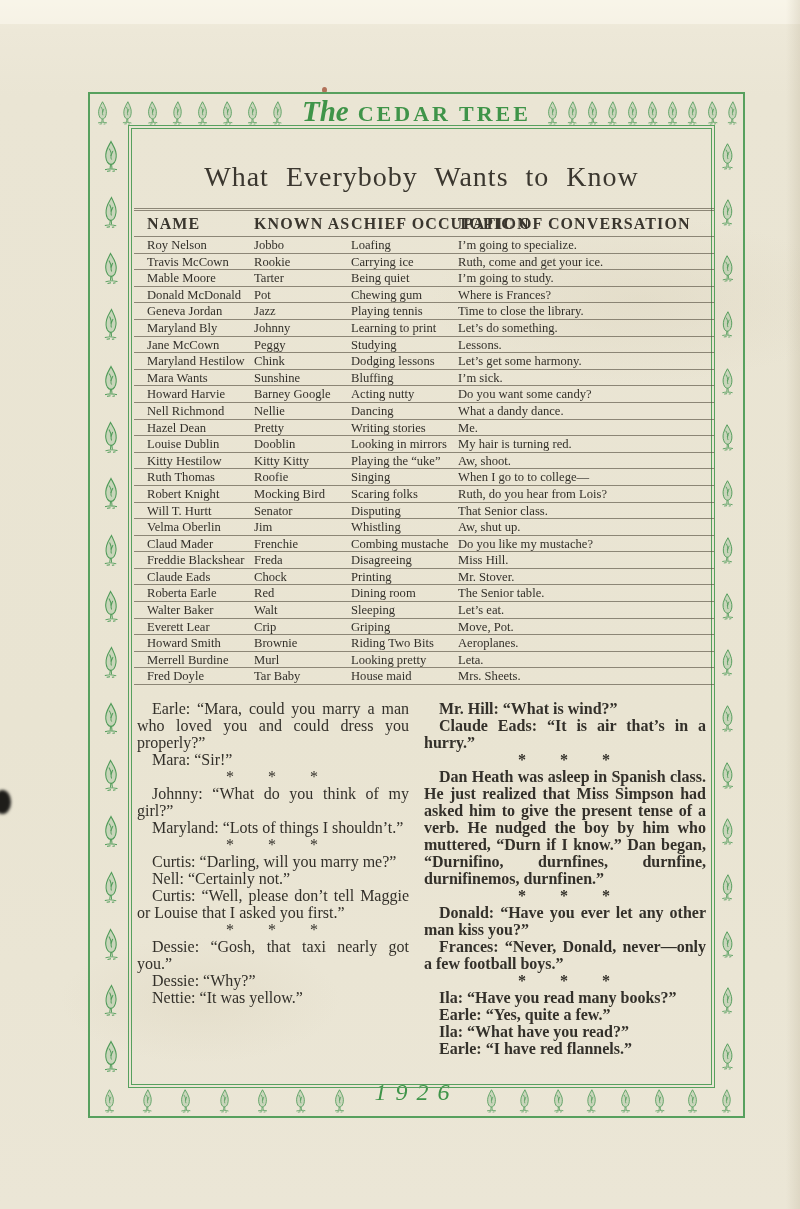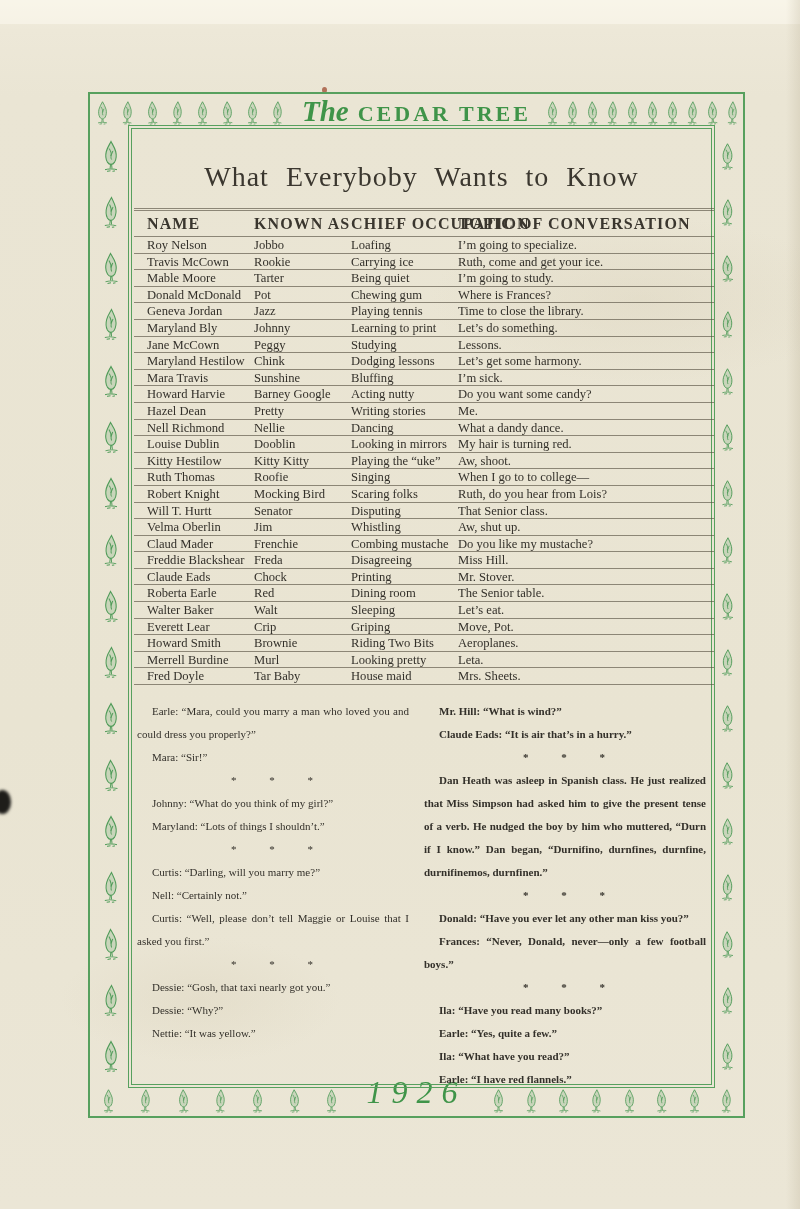"Mara Travis" td { text: Travis -> Wants }
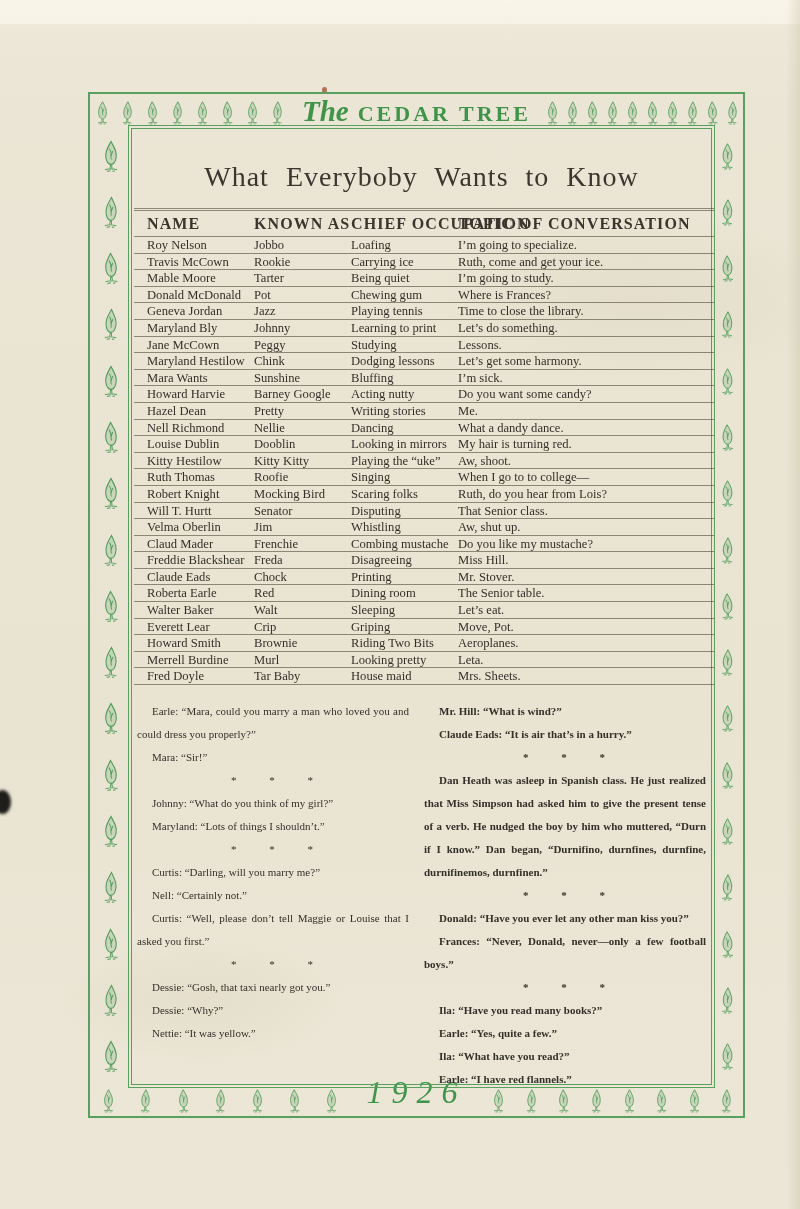"Hazel Dean" tr { order: before "Nell Richmond" -> after "Nell Richmond" }
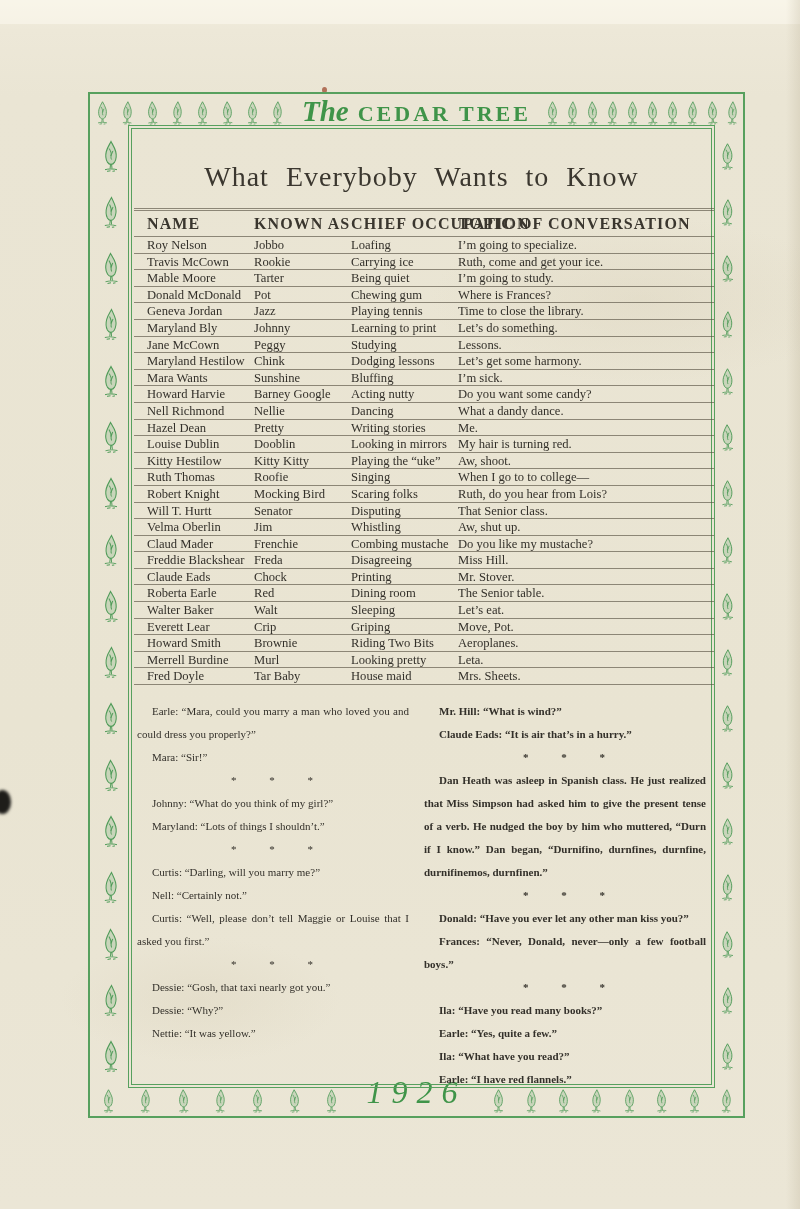"Earle: “Mara, could you marry" .jcol { font-size: 11px -> 16px; line-height: 23px -> 17px }
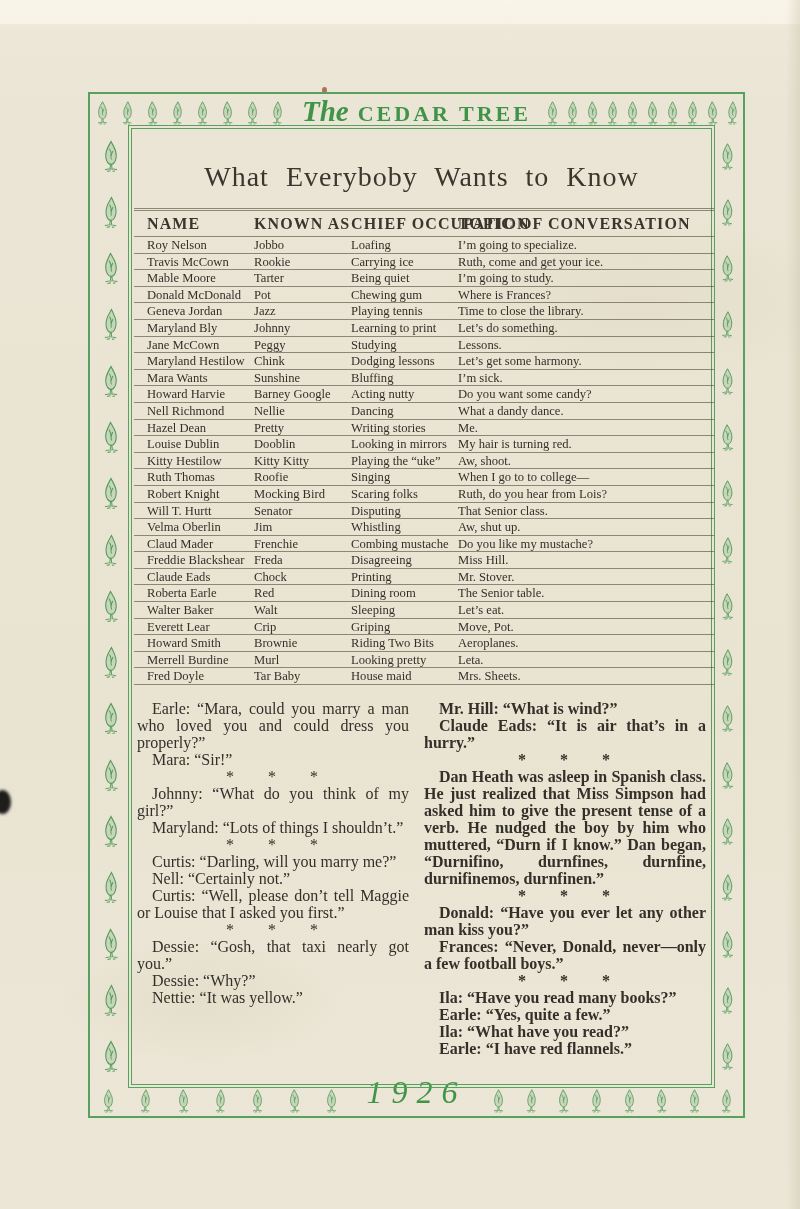"1926" .year { font-size: 32px -> 24px }
